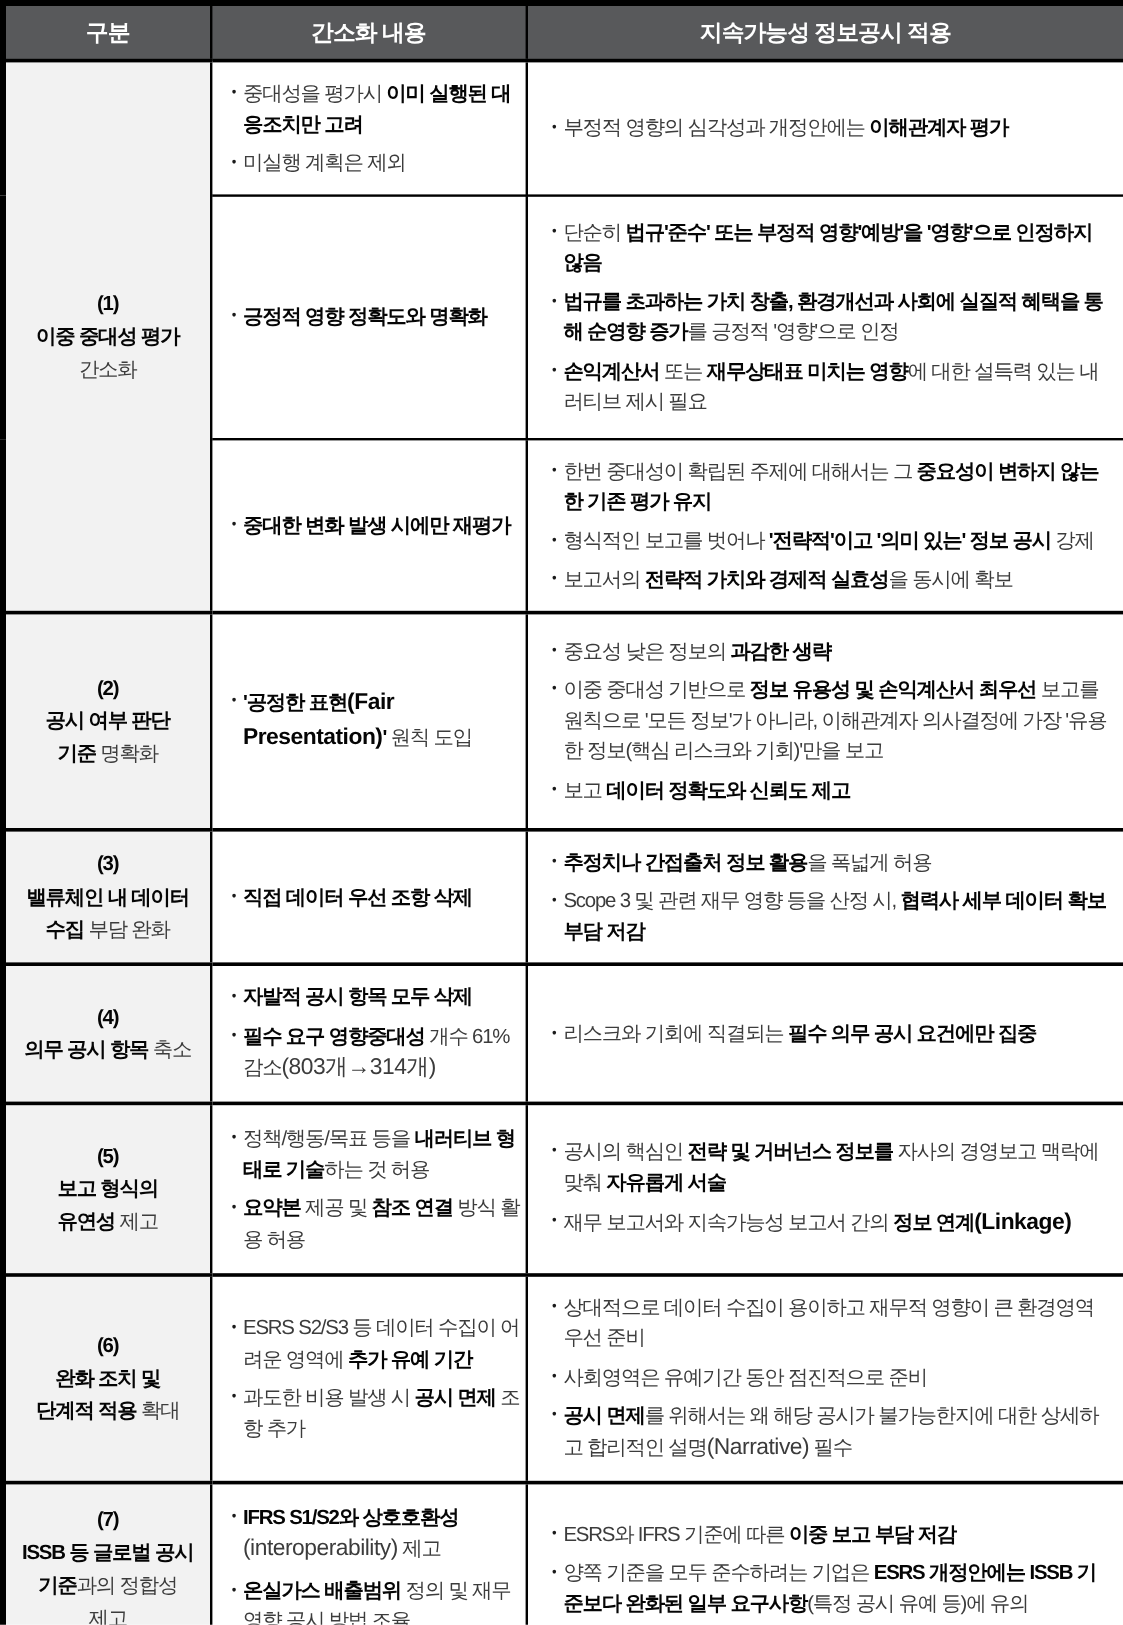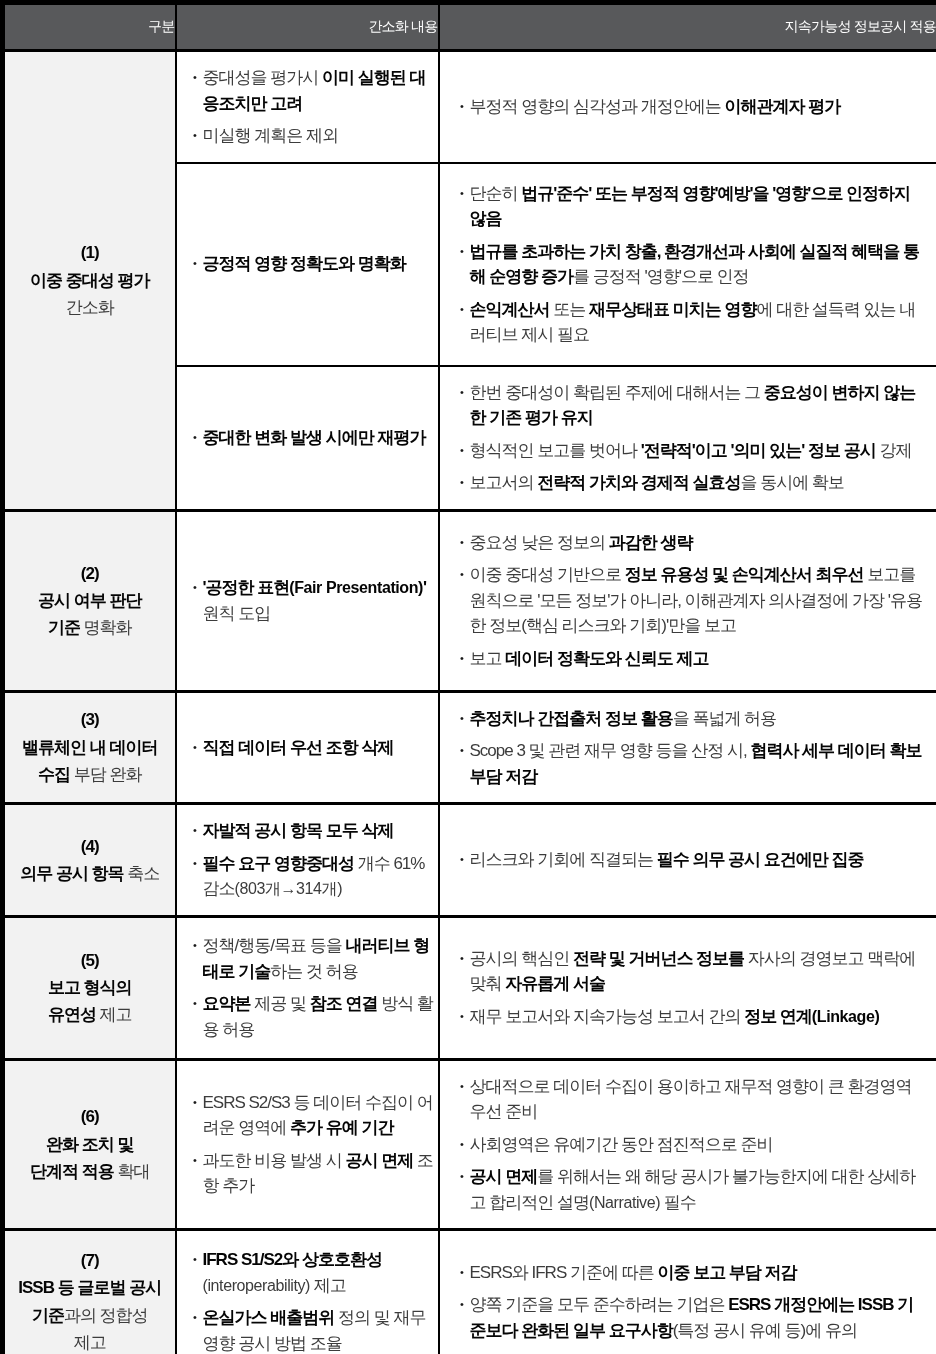"구분" th { font-size: 14px -> 19px; font-weight: 400 -> 700; text-align: right -> center }
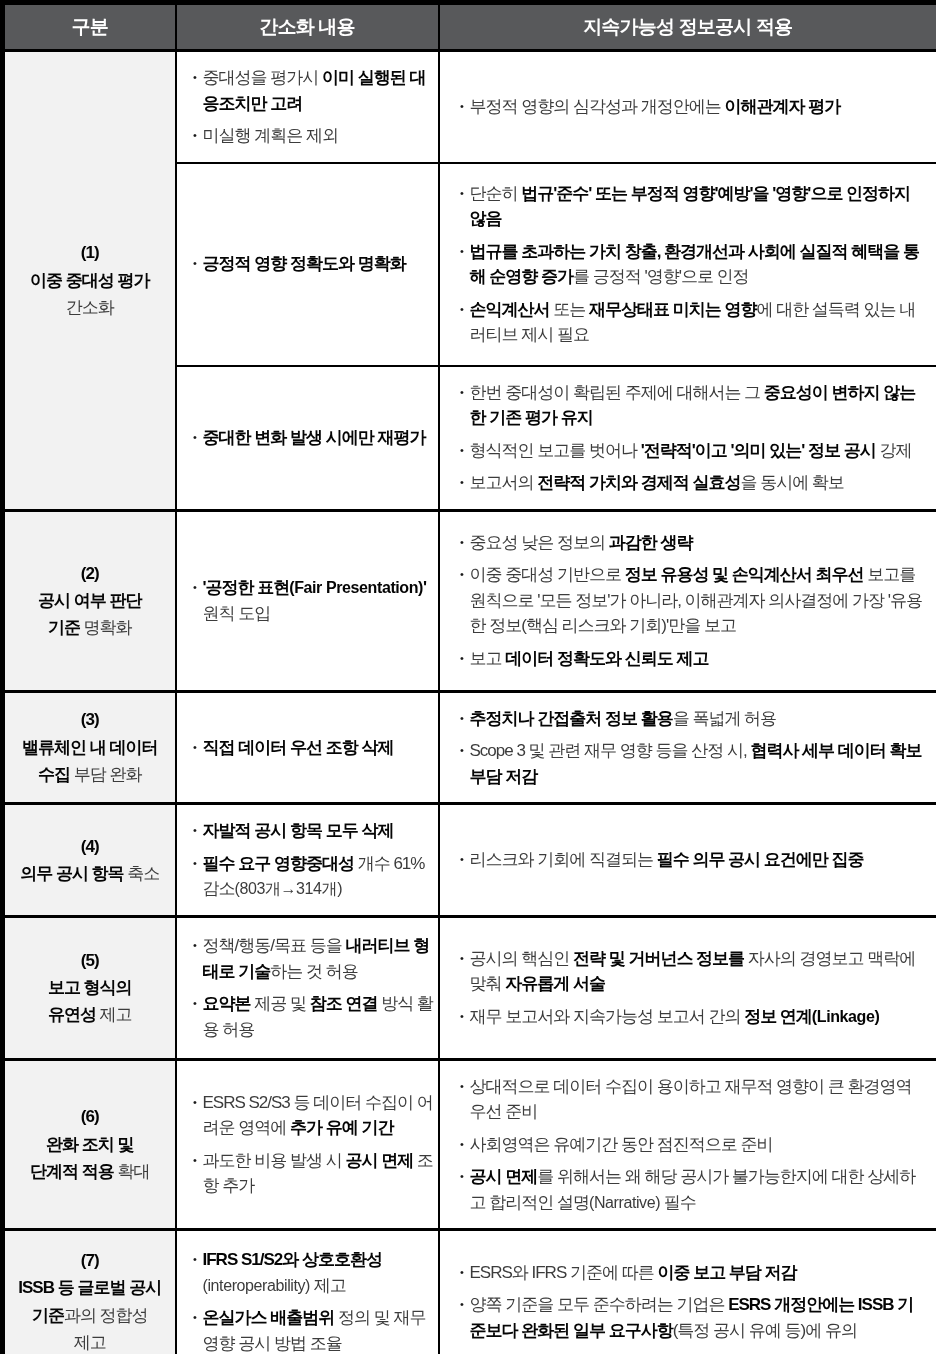"(Fair Presentation)" .seg.sm { font-size: 16px -> 19px }
